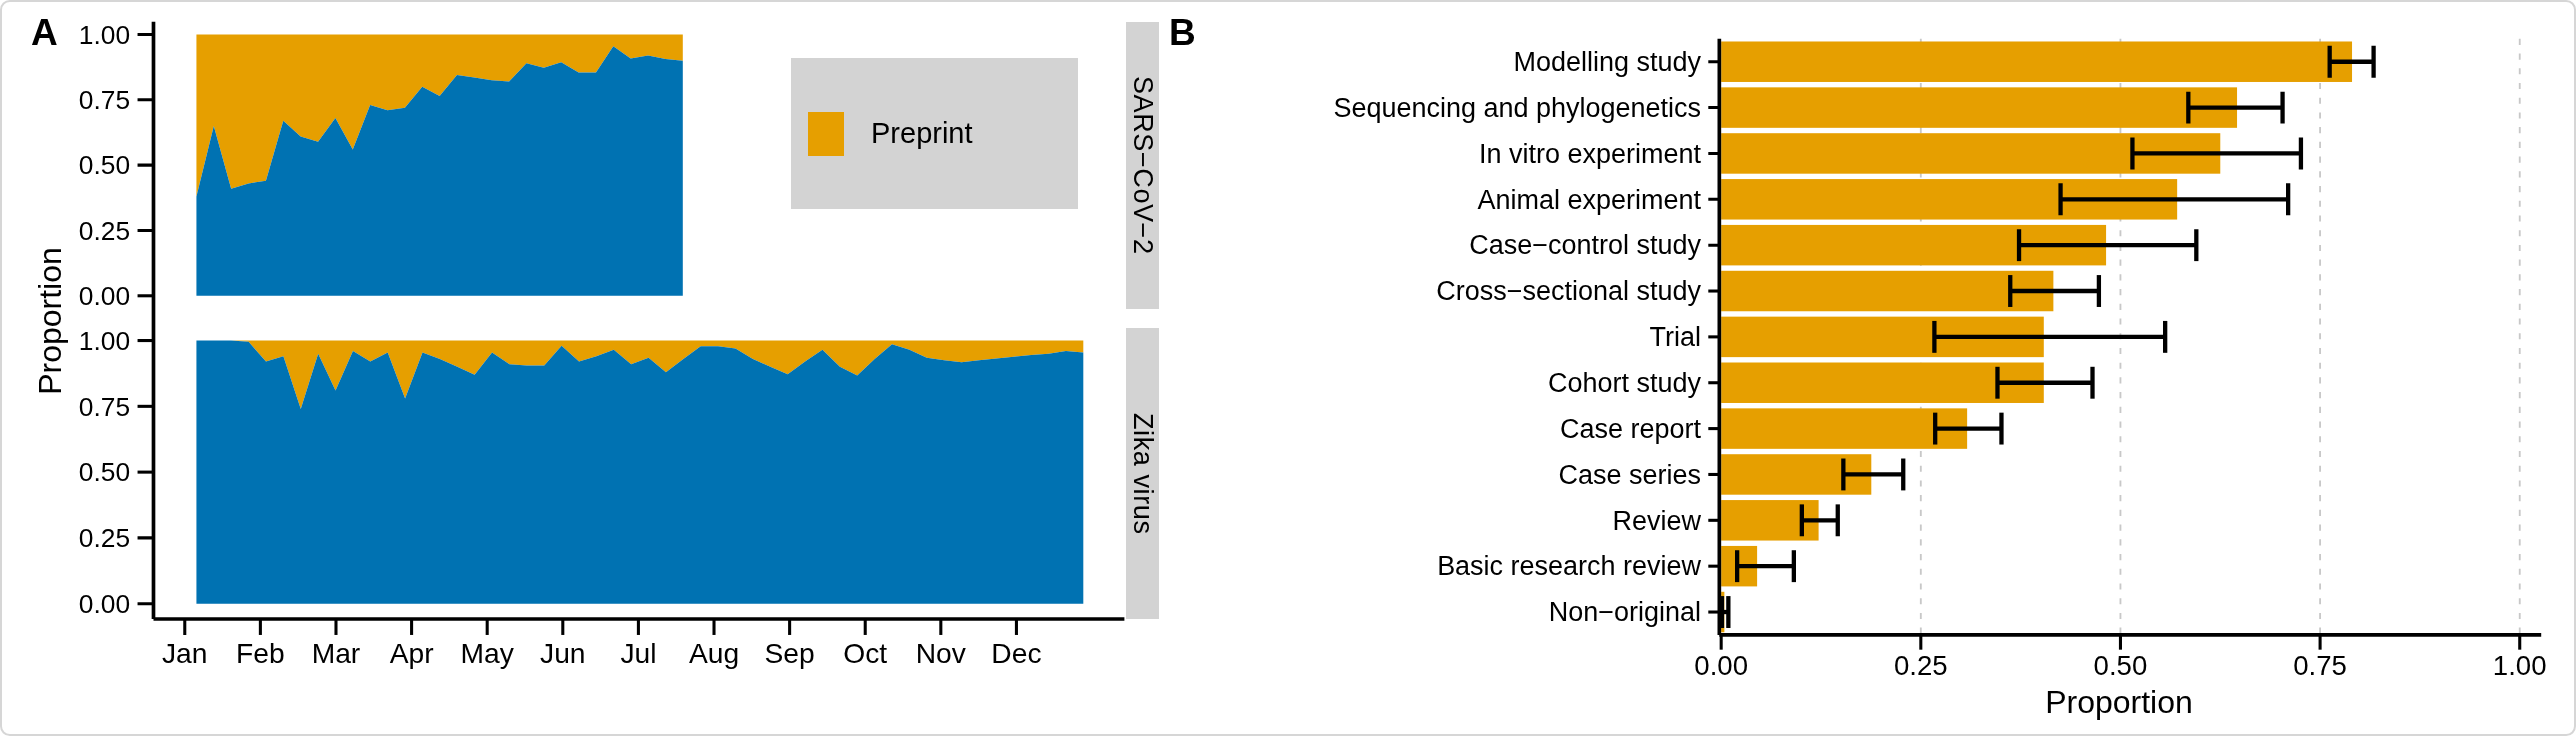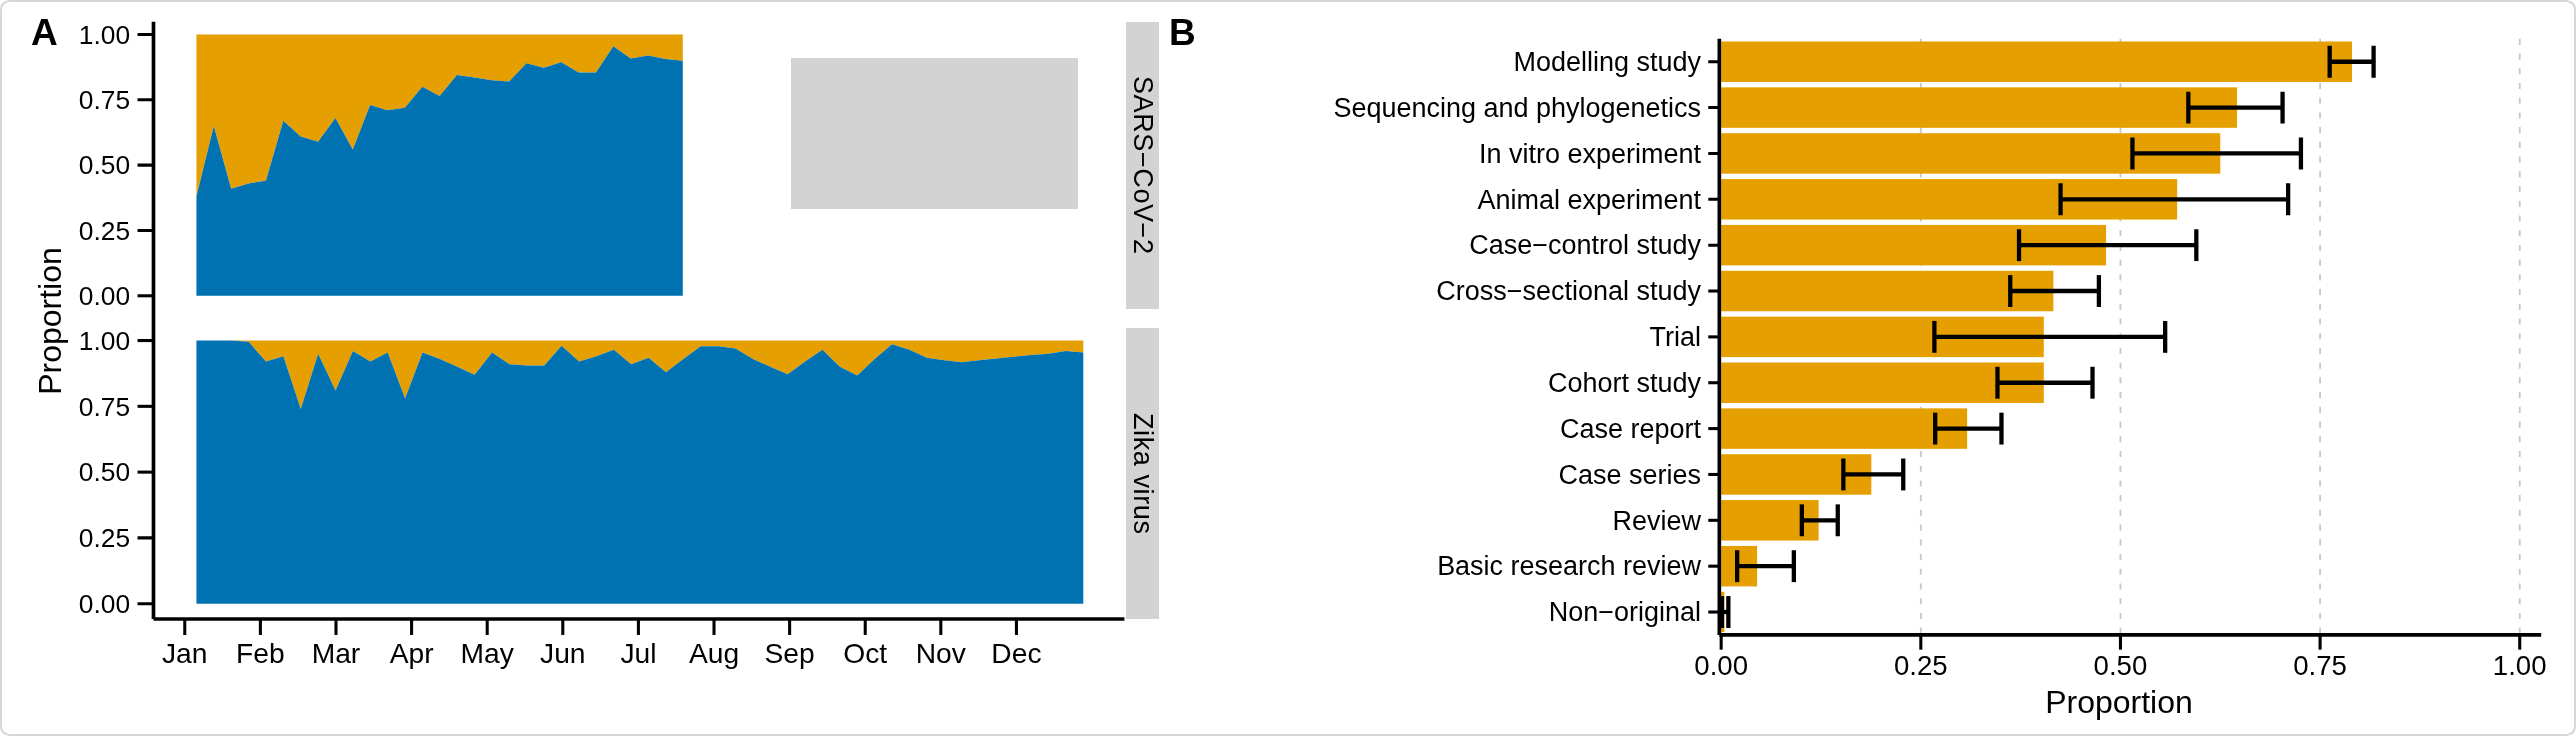"Preprint" div.legend-row { html: none -> <div> <div></div> <div>Preprint</div> </div> }
